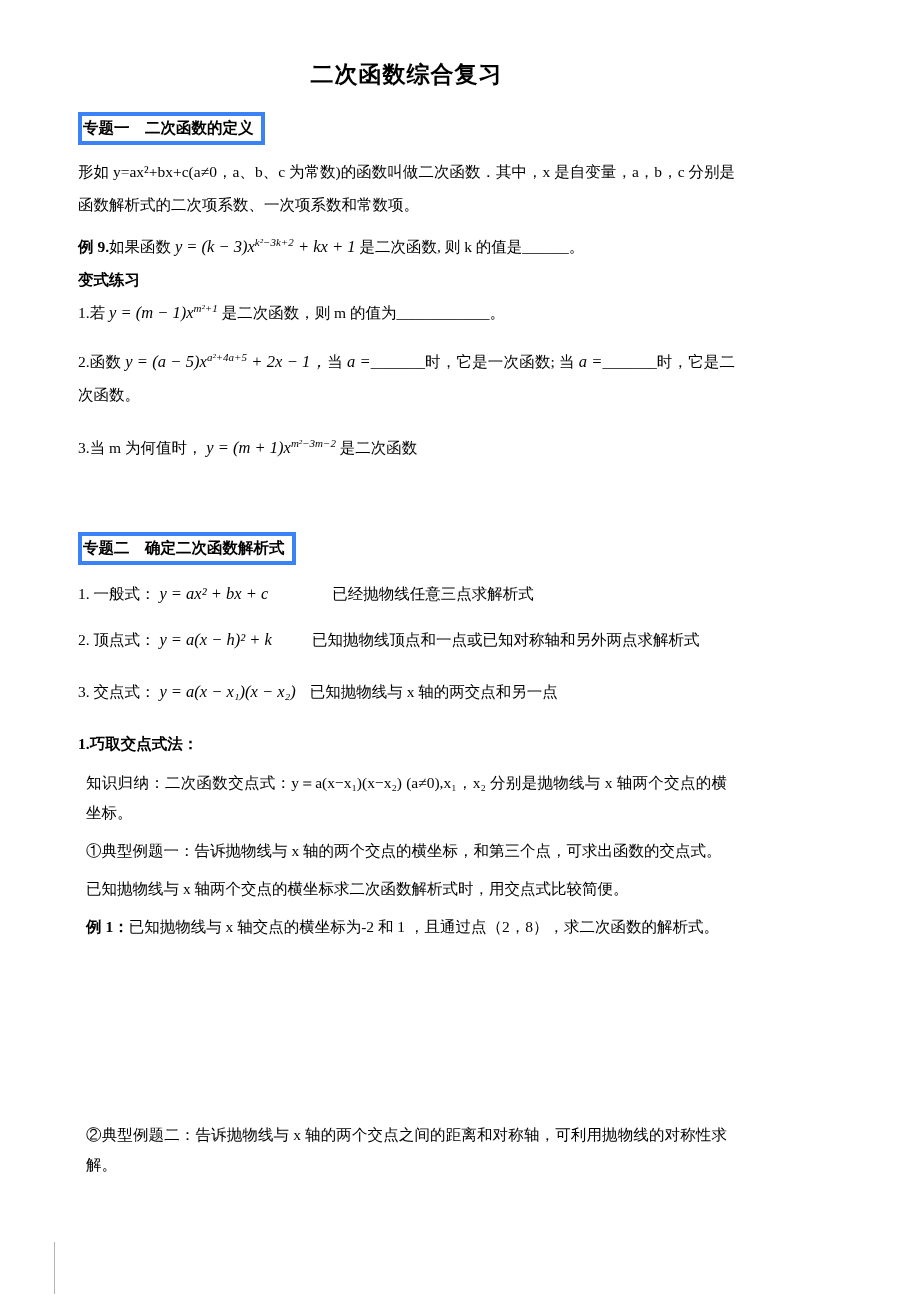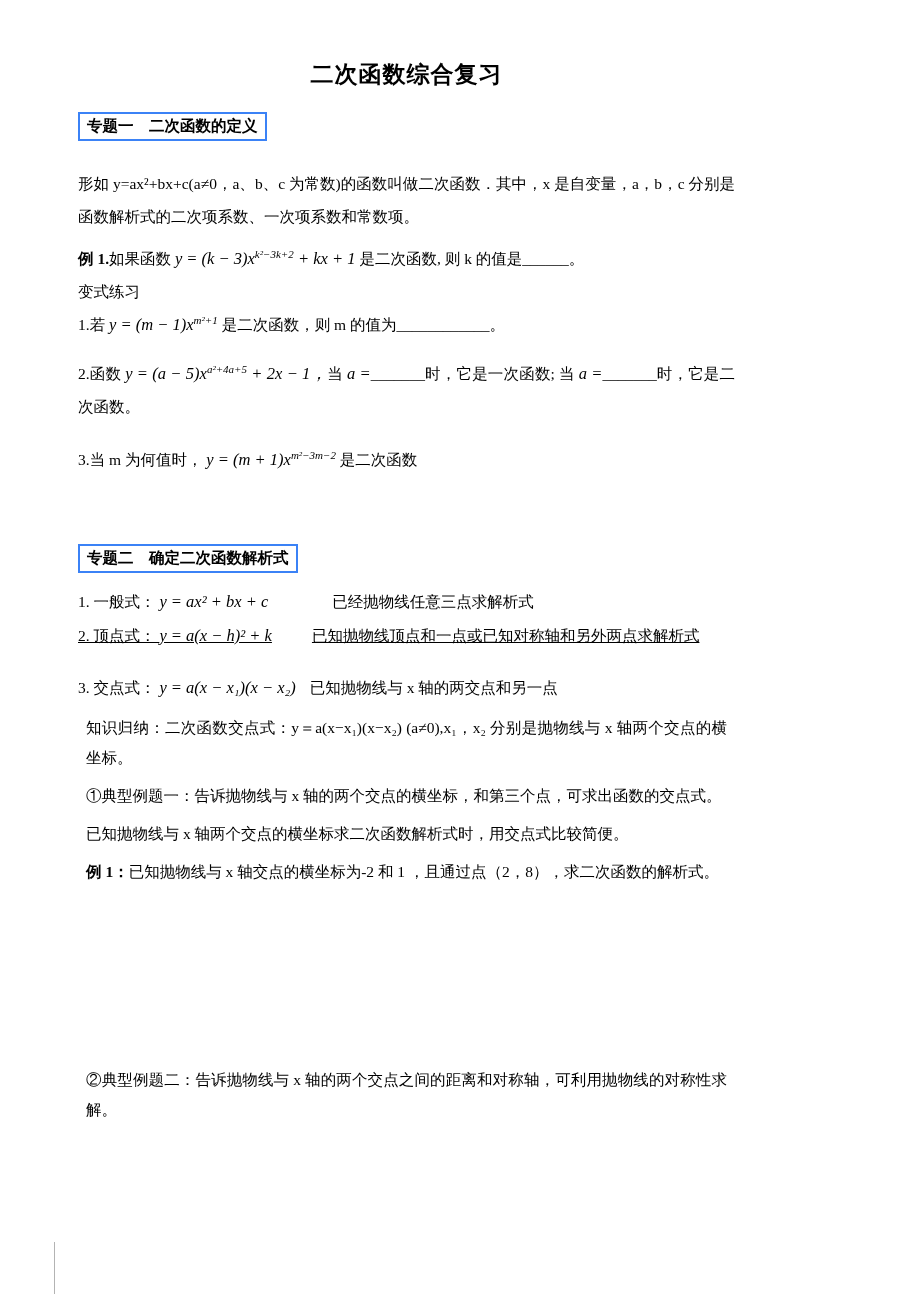"专题一 二次函数的定义" .sec-head { border: 2px solid #3b82f6 -> 4px solid #3b82f6; padding: 2px 7px 3px 7px -> 2px 7px 3px 1px }
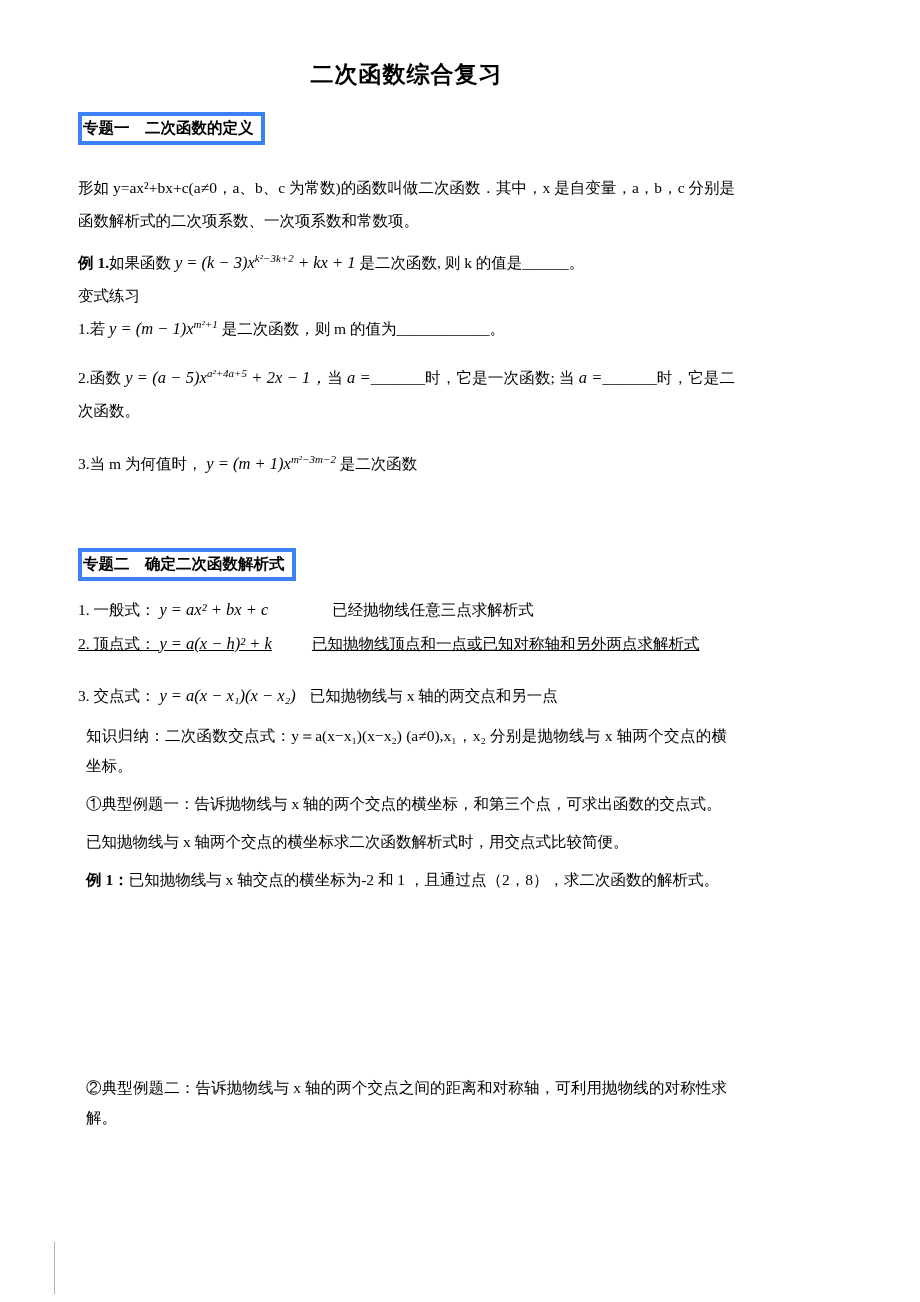"形如 y=ax²+bx+c(a≠0，a、b、c" .intro { margin-top: 26px -> 10px }
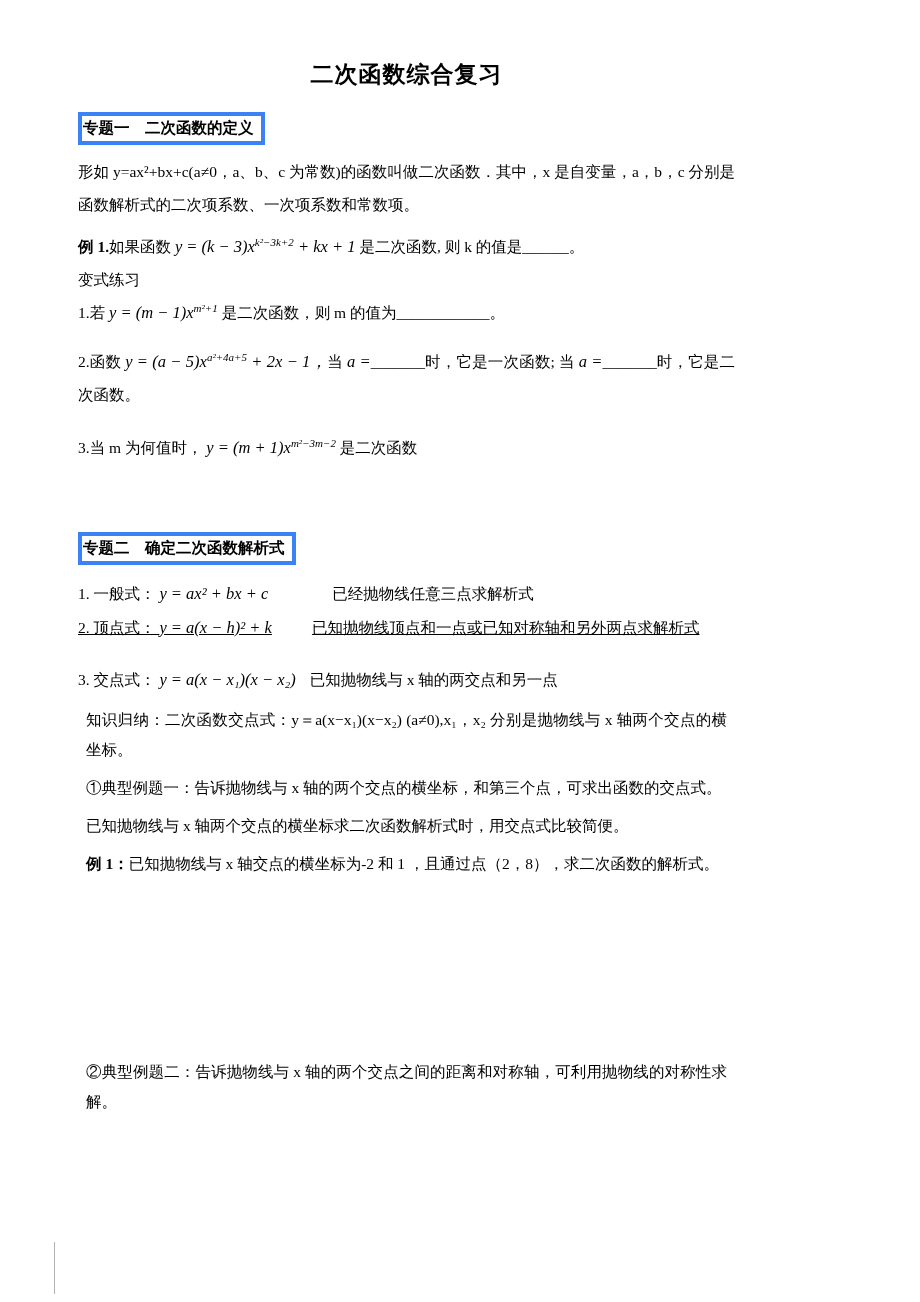"例 1." b { text: 1 -> 9 }
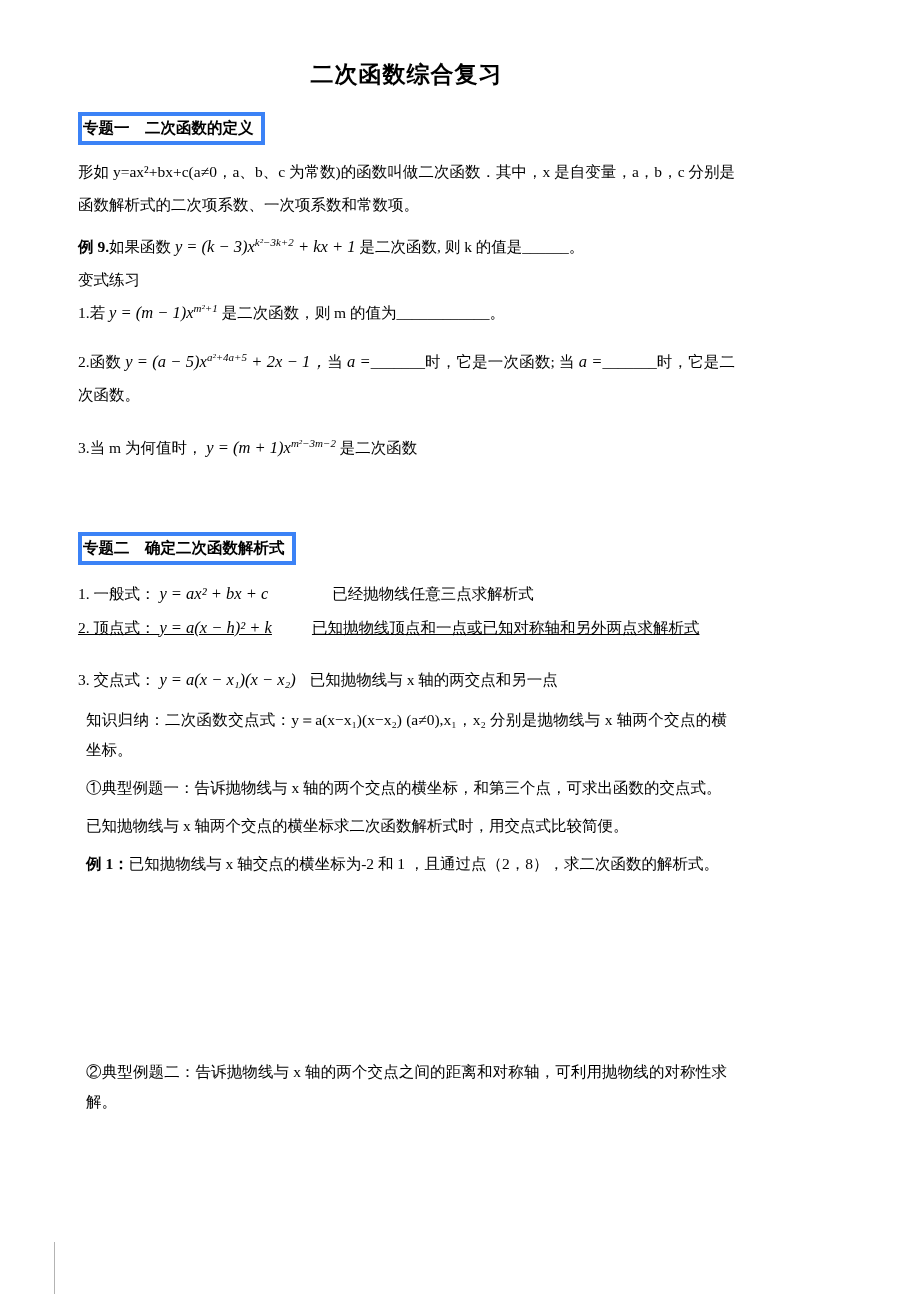"变式练习" .bold { font-weight: normal -> bold }
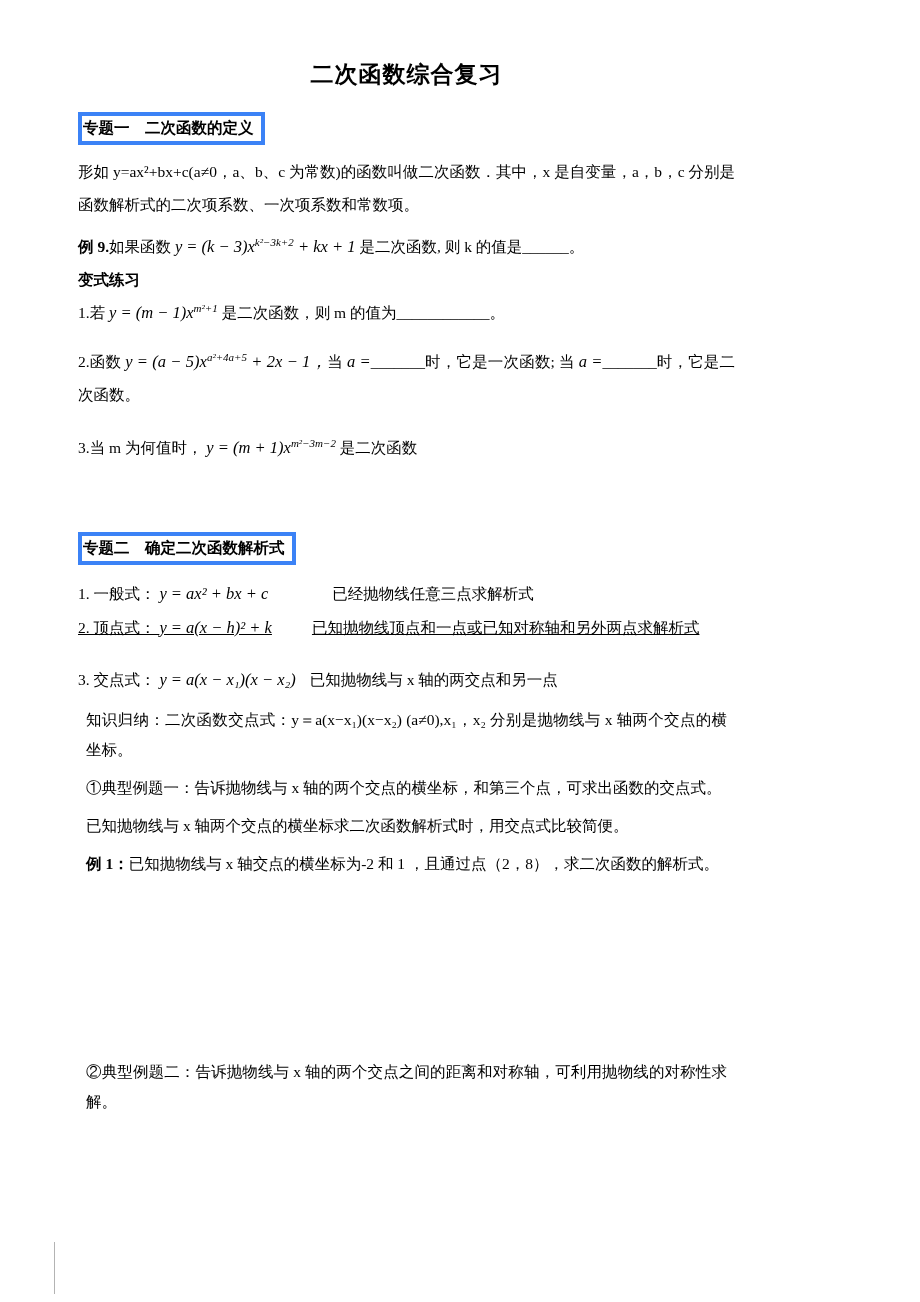"2. 顶点式： y = a(x" p.body { margin-top: 0 -> 12px; text-decoration: underline -> none }
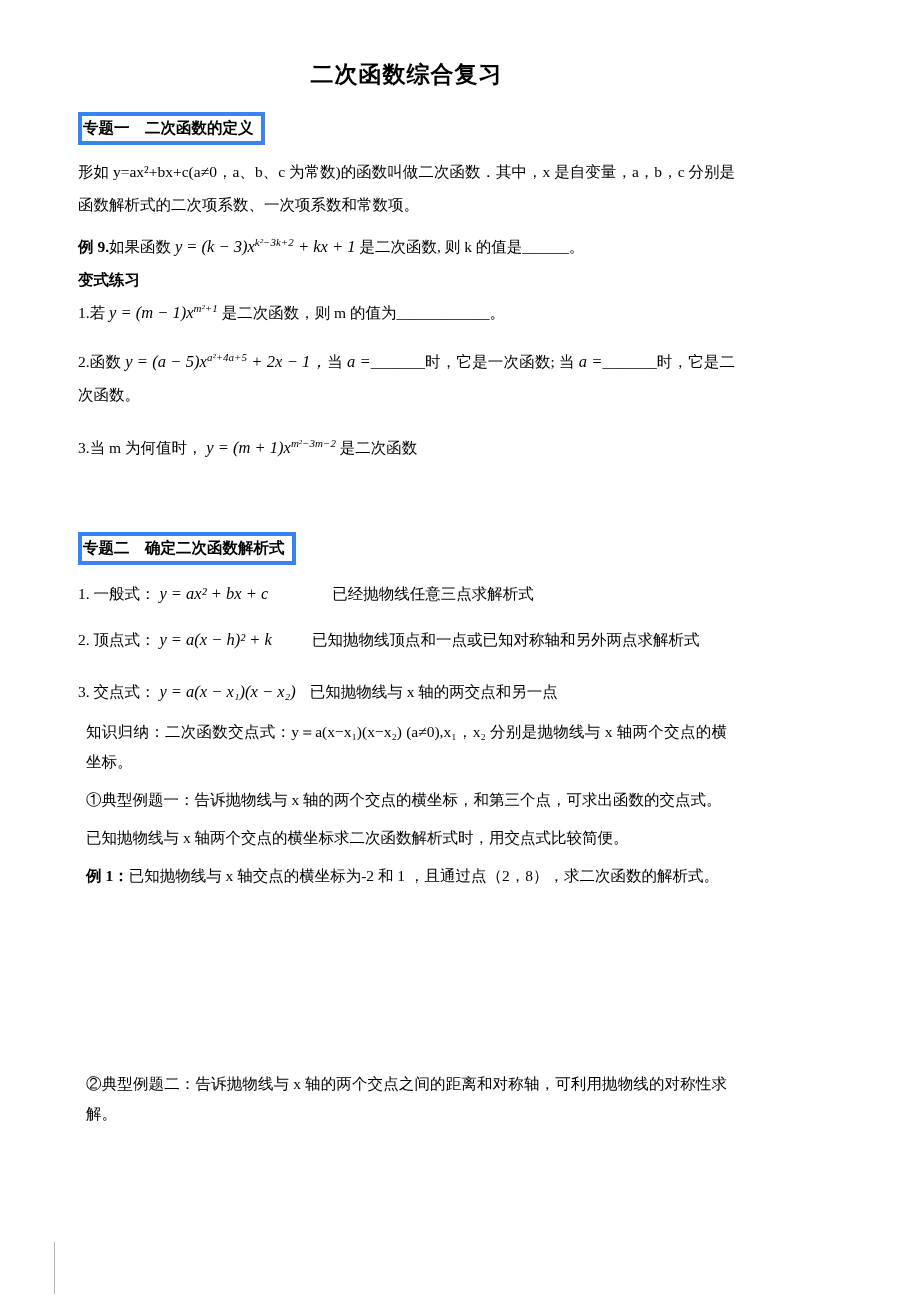"1.巧取交点式法：" p.body { html: none -> <p>1.巧取交点式法：</p> }
